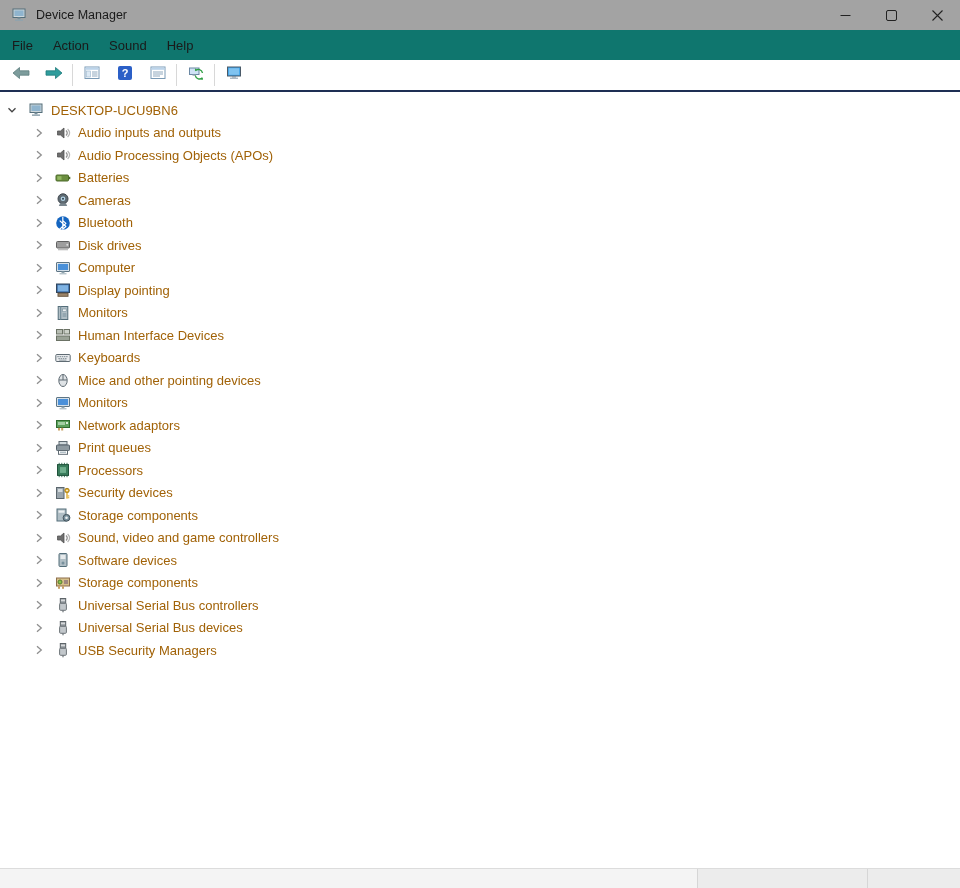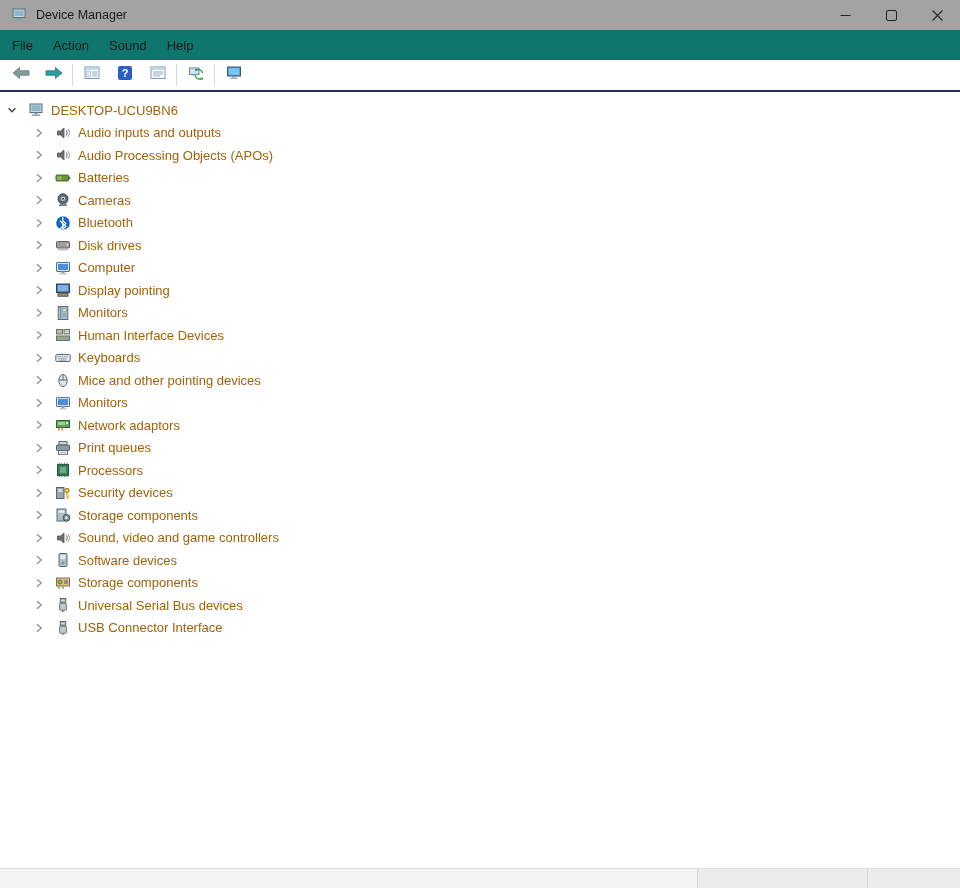"Universal Serial Bus controllers" div.tree-row { html: none -> <div> <span> <svg> <path></path> </svg> </span> <span> <svg> <rect></rect> <rect></rect> <rect></rect> <rect></rect> <rect></rect> </svg> </span> <span>Universal Serial Bus controllers</span> </div> }
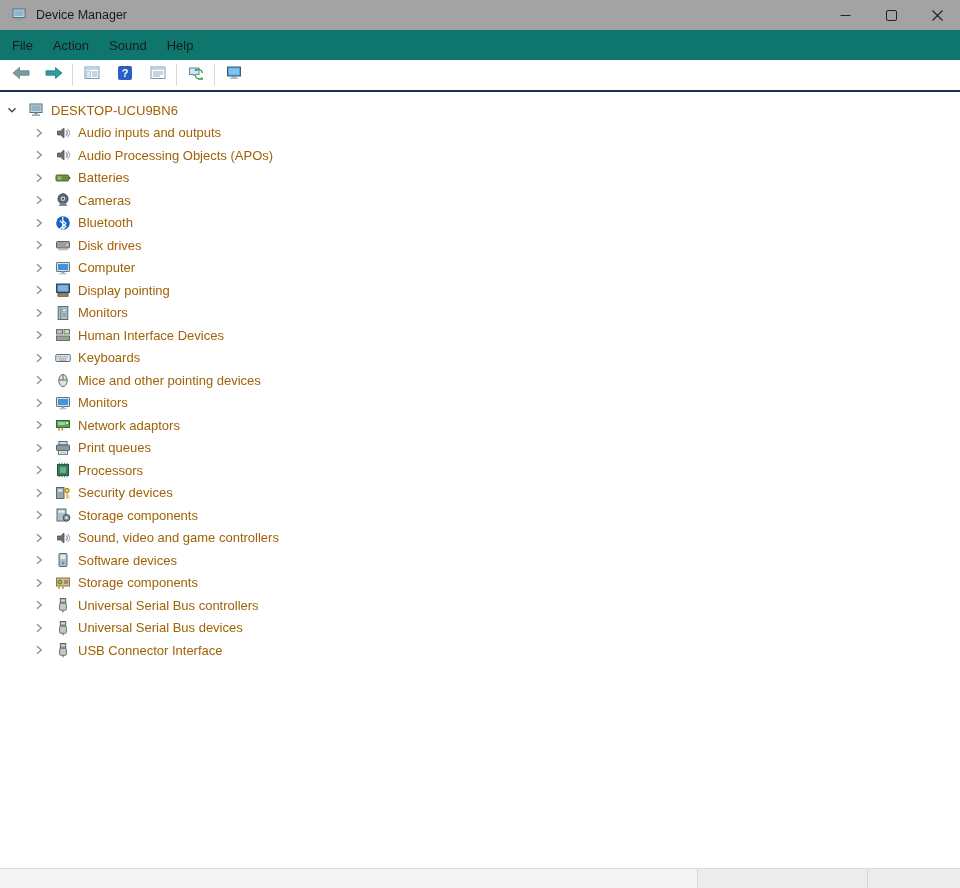"USB Connector Interface" span.tree-label { text: Connector Interface -> Security Managers }
